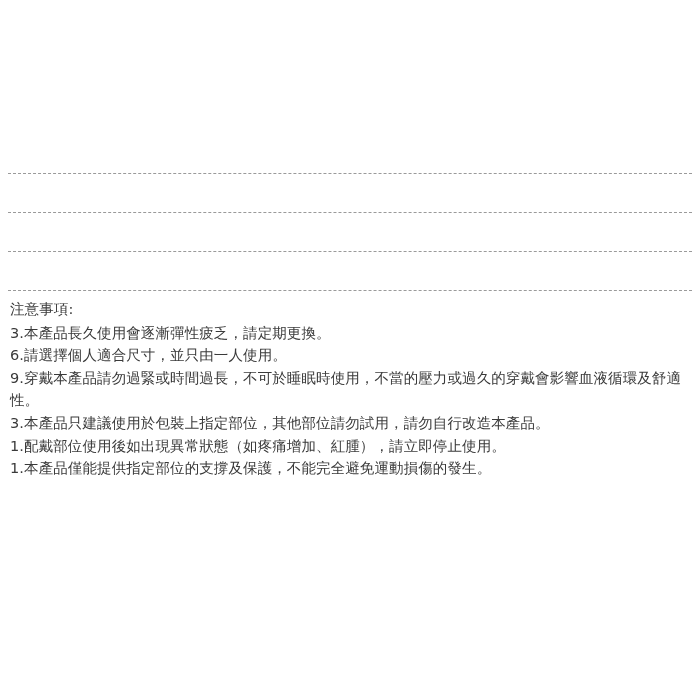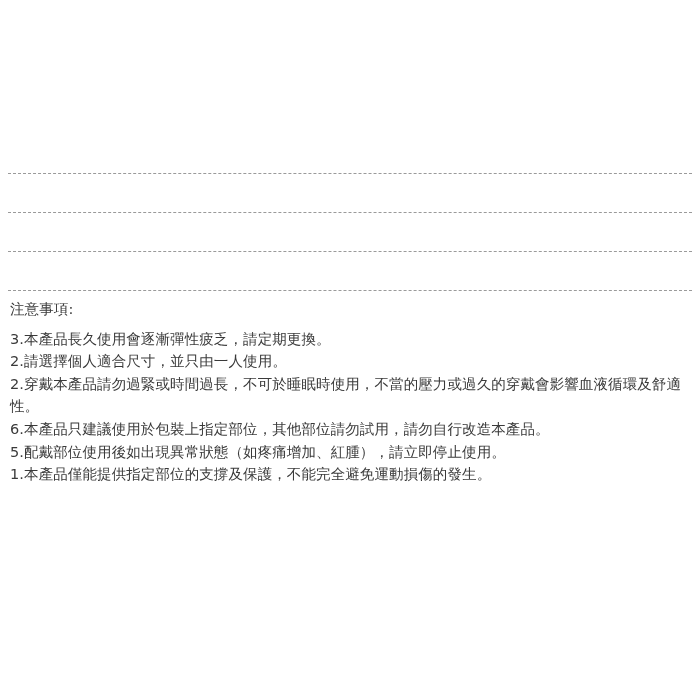"注意事項:" .notes .title { margin-bottom: 7px -> 1px }
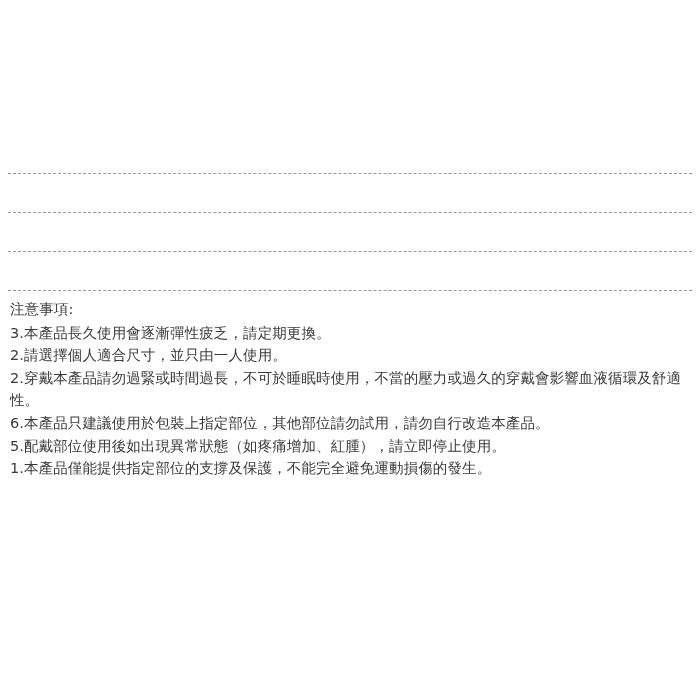"2.請選擇個人適合尺寸，並只由一人使用。" div.line { text: 2 -> 6 }
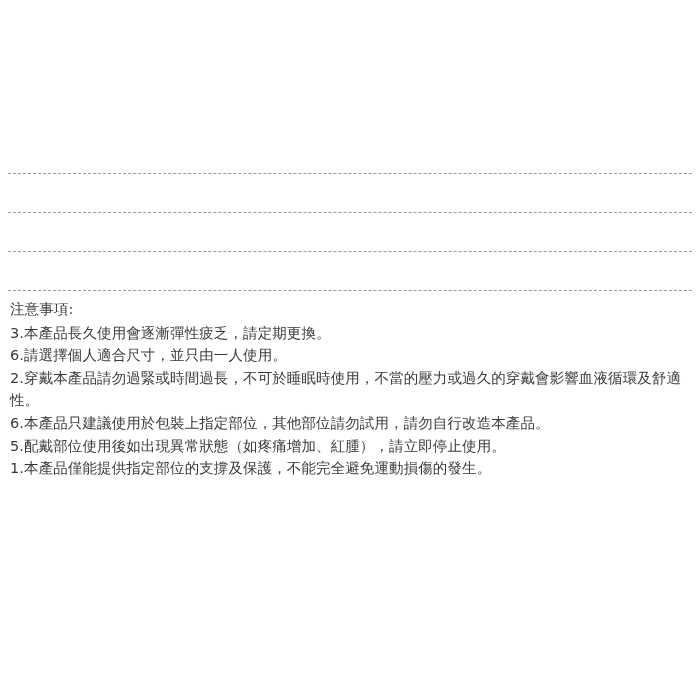"2.穿戴本產品請勿過緊或時間過長，不可於睡眠時使用，不當的壓力或過久的穿戴會影響" div.line { text: 2 -> 9 }
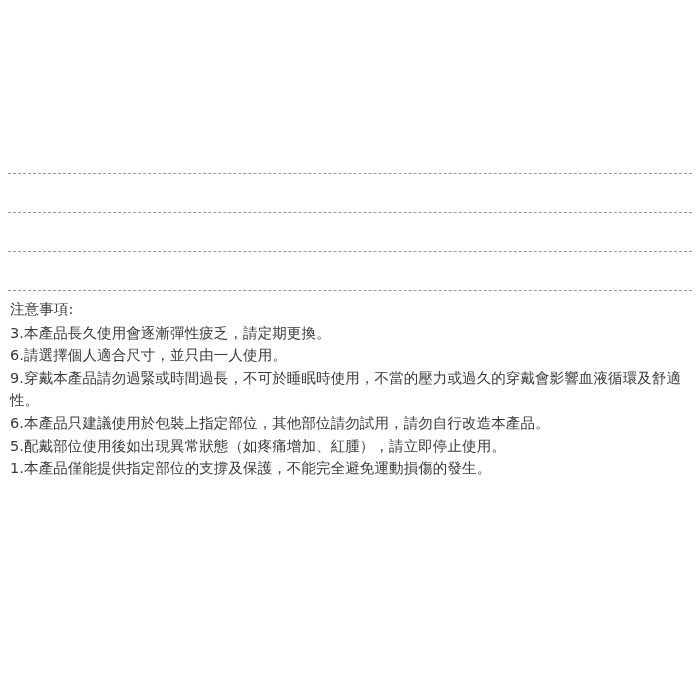"6.本產品只建議使用於包裝上指定部位，其他部位請勿試用，請勿自行改造本產品。" div.line { text: 6 -> 3 }
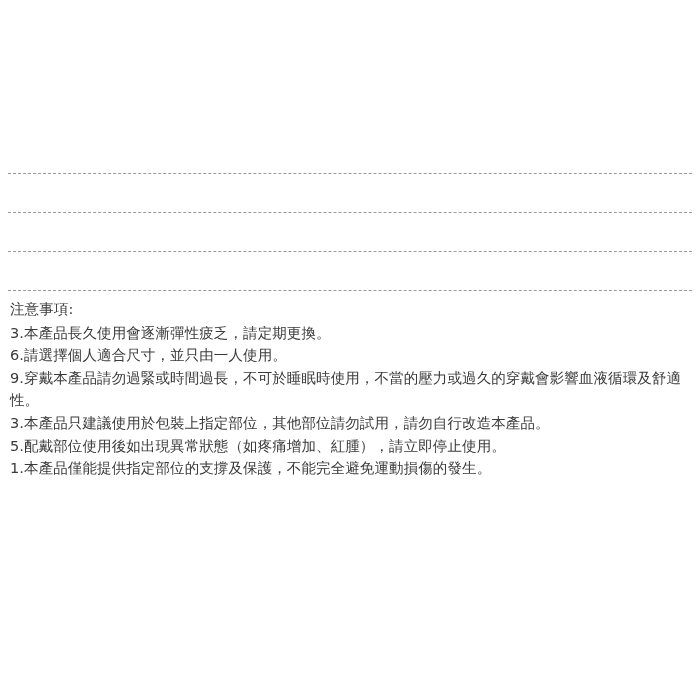"5.配戴部位使用後如出現異常狀態（如疼痛增加、紅腫），請立即停止使用。" div.line { text: 5 -> 1 }
